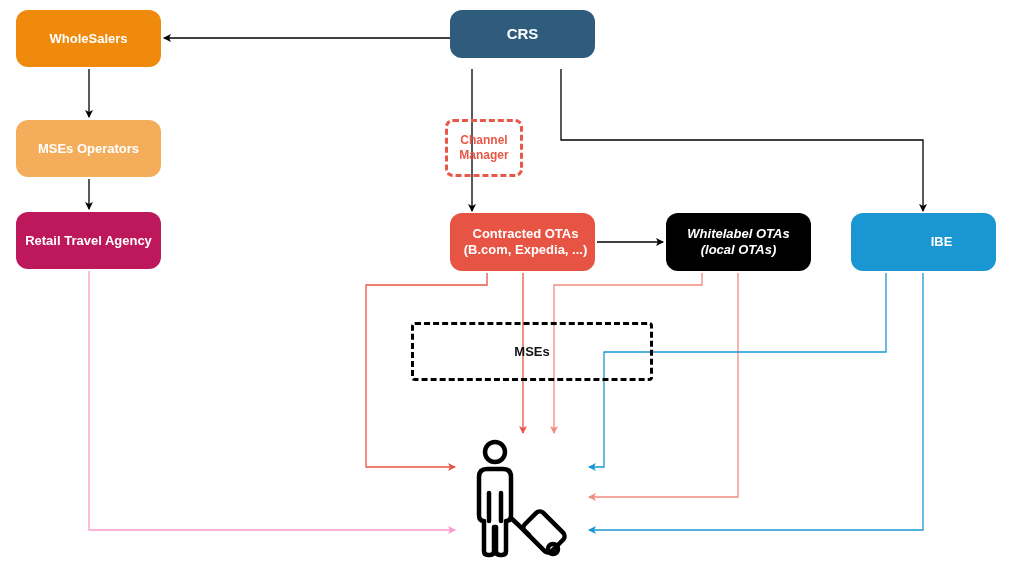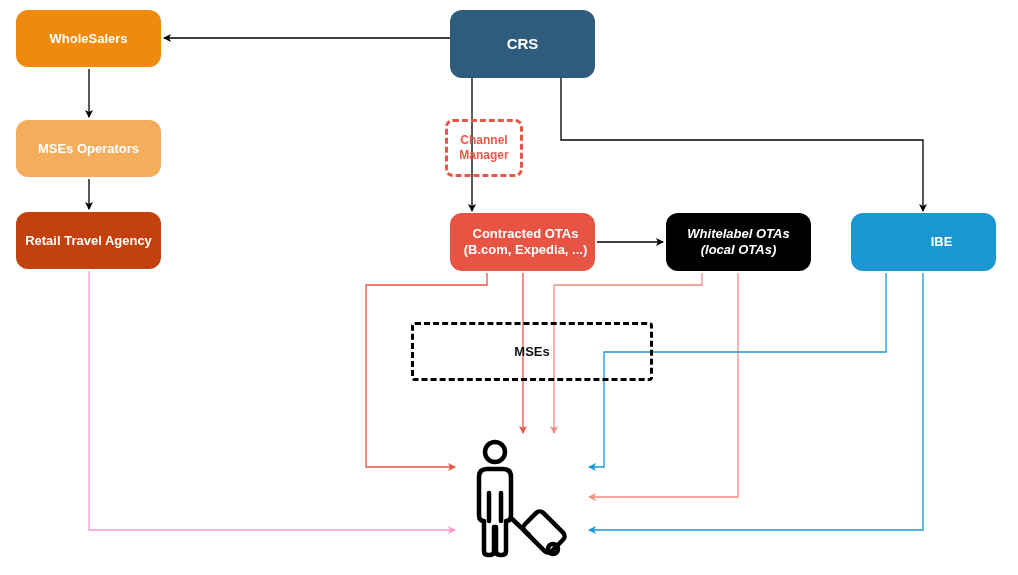"CRS" #n-crs { height: 68px -> 48px }
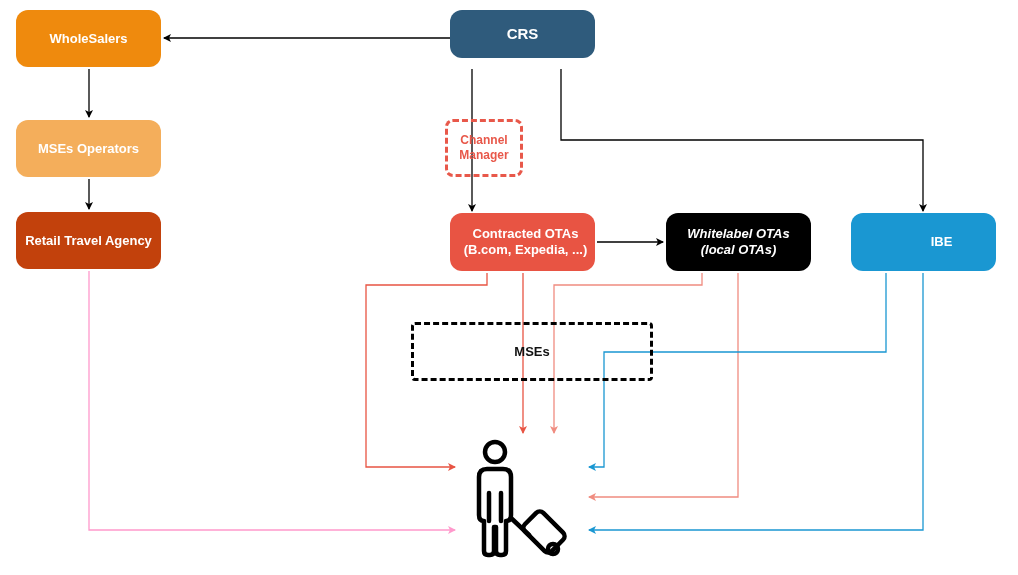"Retail Travel Agency" #n-retail { background: #c2410c -> #be185d }
